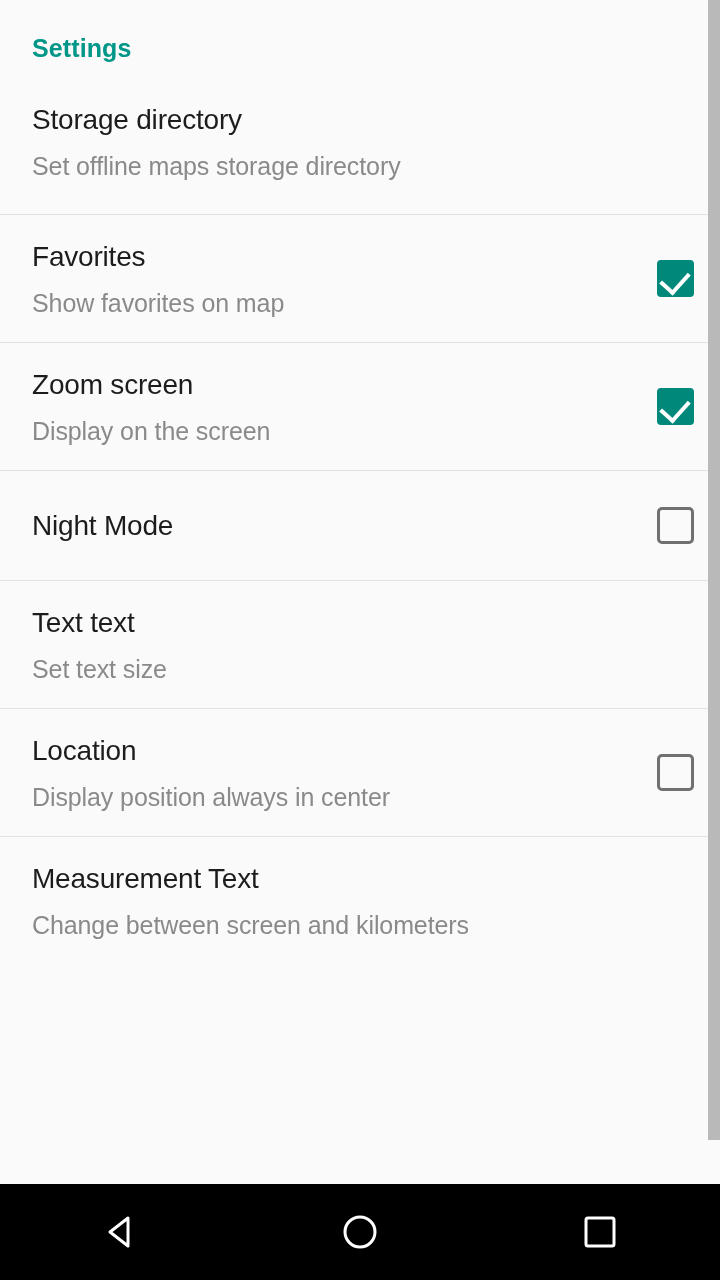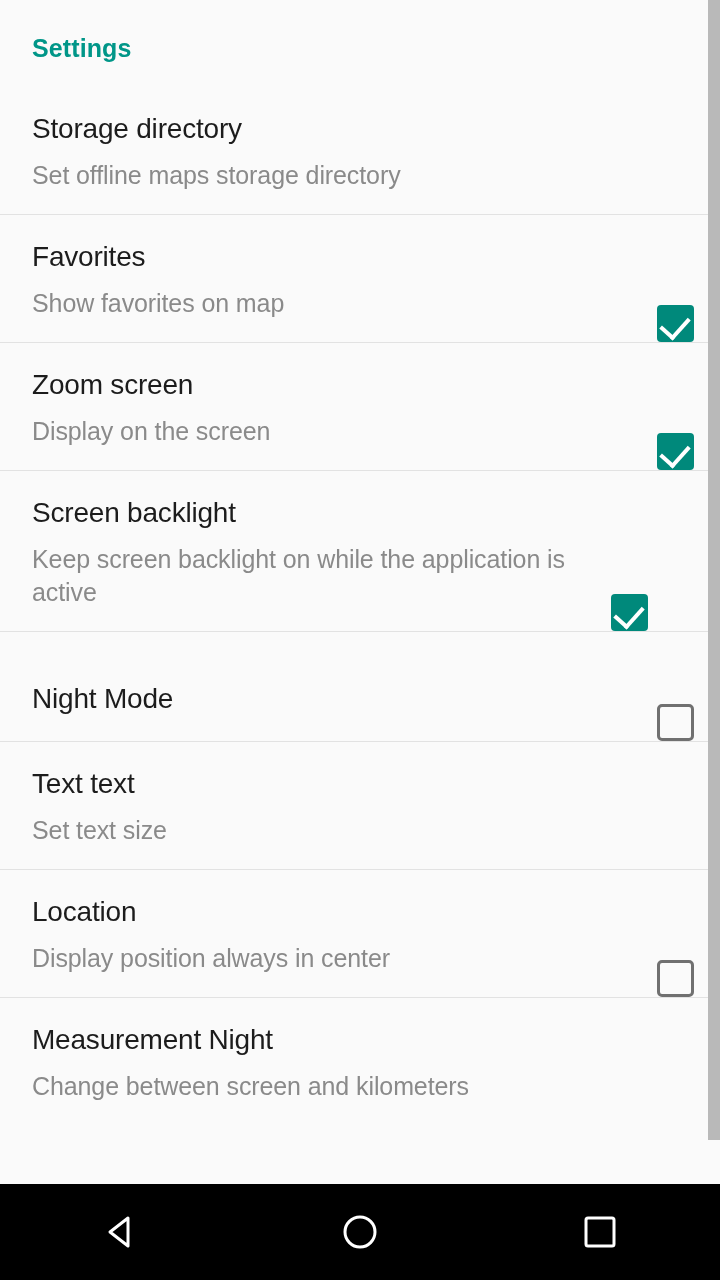"Storage directory" .pref-row { align-items: flex-end -> center }
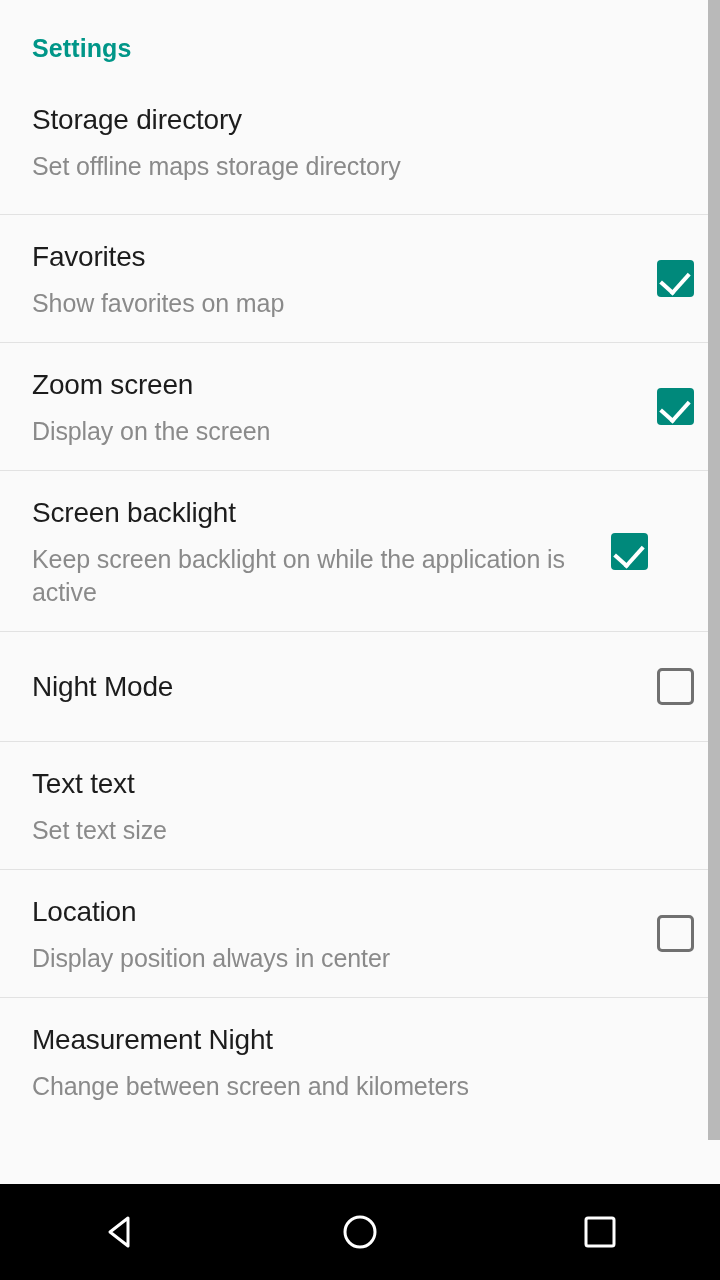"Screen backlight" div.pref-row { html: <div> <div> <div>Screen backlight</div> <div>Keep screen backlight on while the application is active</div> </div> <div> <div></div> </div> </div> -> none }
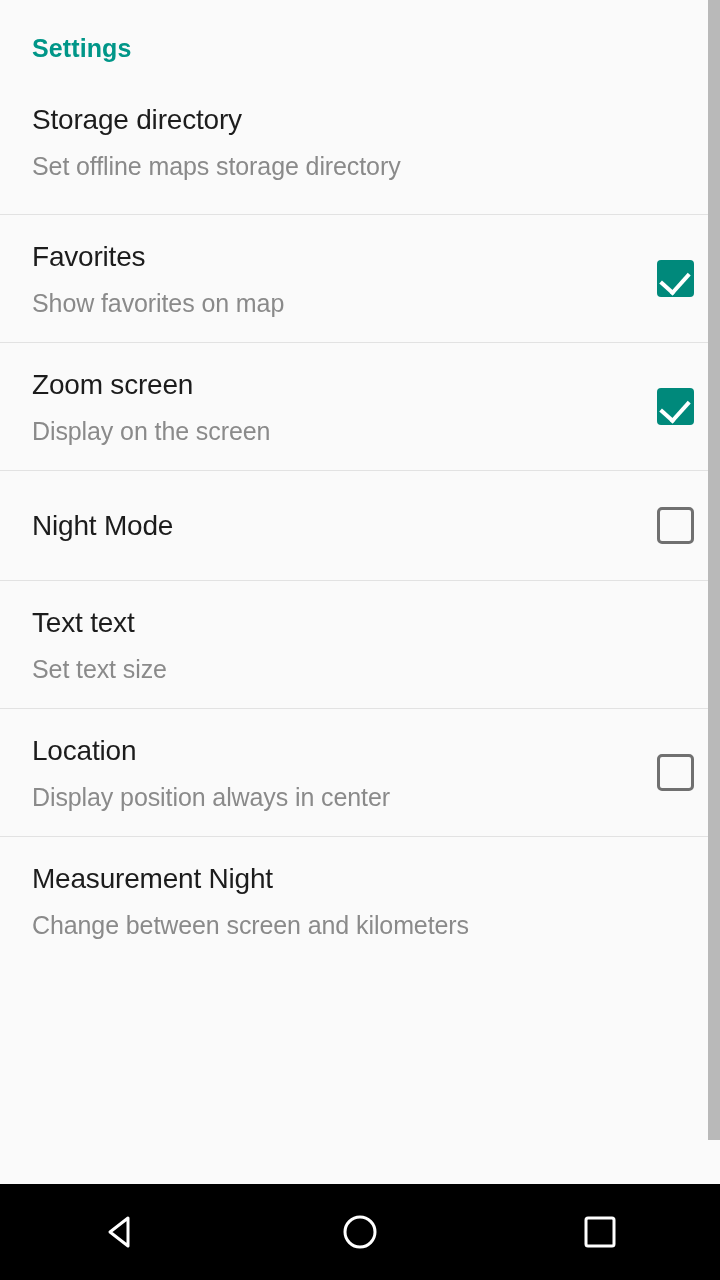"Measurement Night" div.pref-title { text: Night -> Text }
